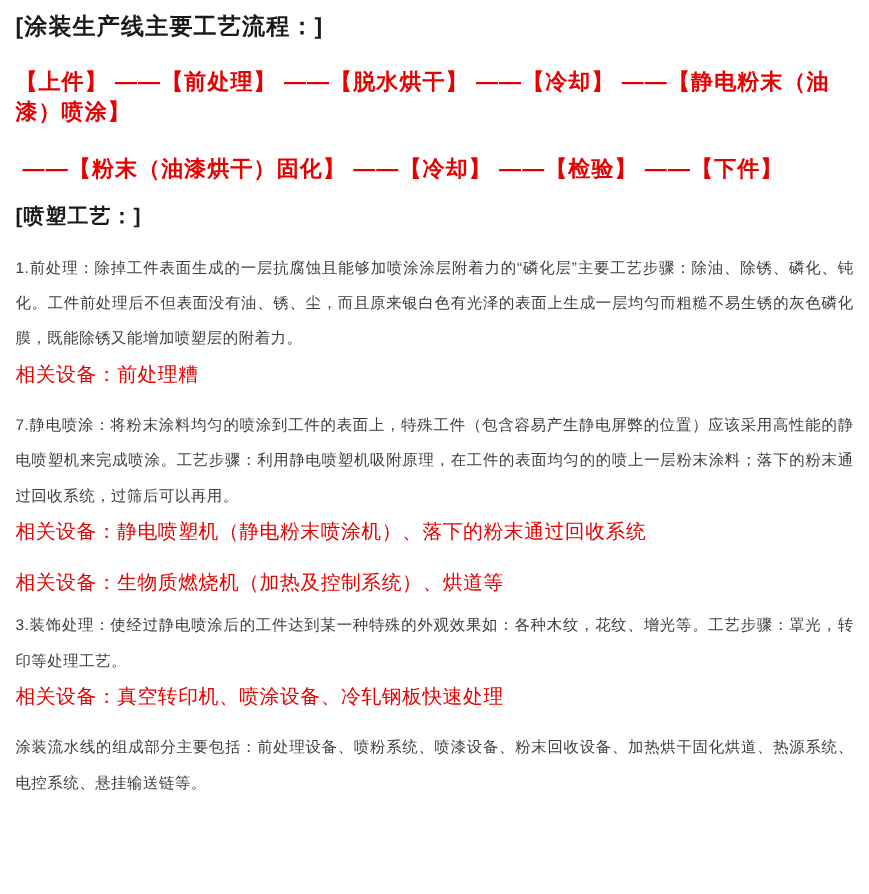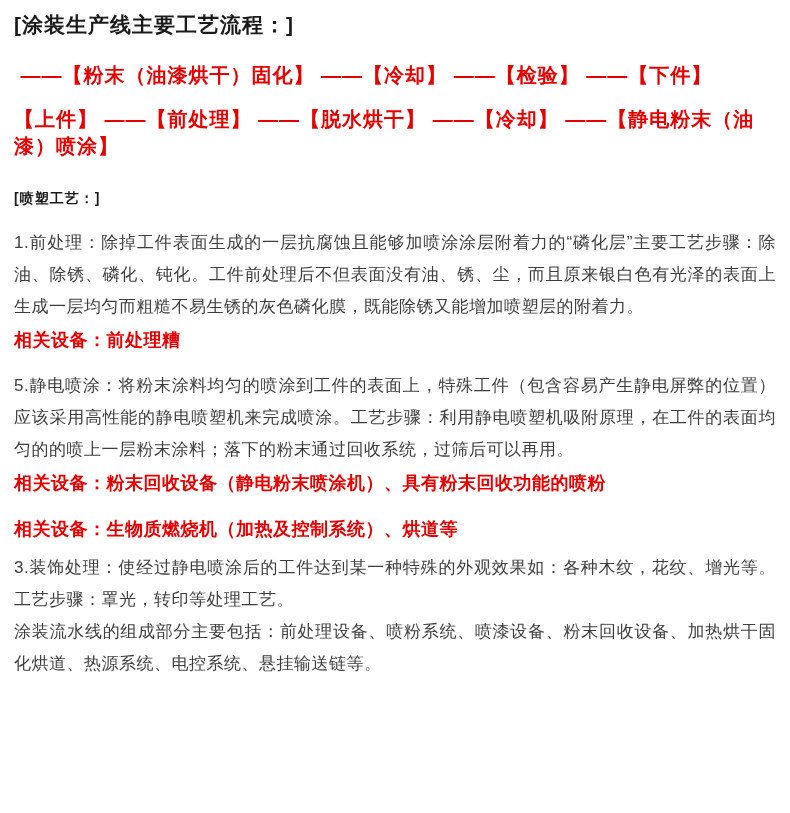"——【粉末（油漆烘干）固化】 ——【冷却】 ——【检验】 ——【下件】" div.flow-line { order: before "【上件】 ——【前处理】 ——【脱水烘干】 ——【冷却】" -> after "【上件】 ——【前处理】 ——【脱水烘干】 ——【冷却】" }
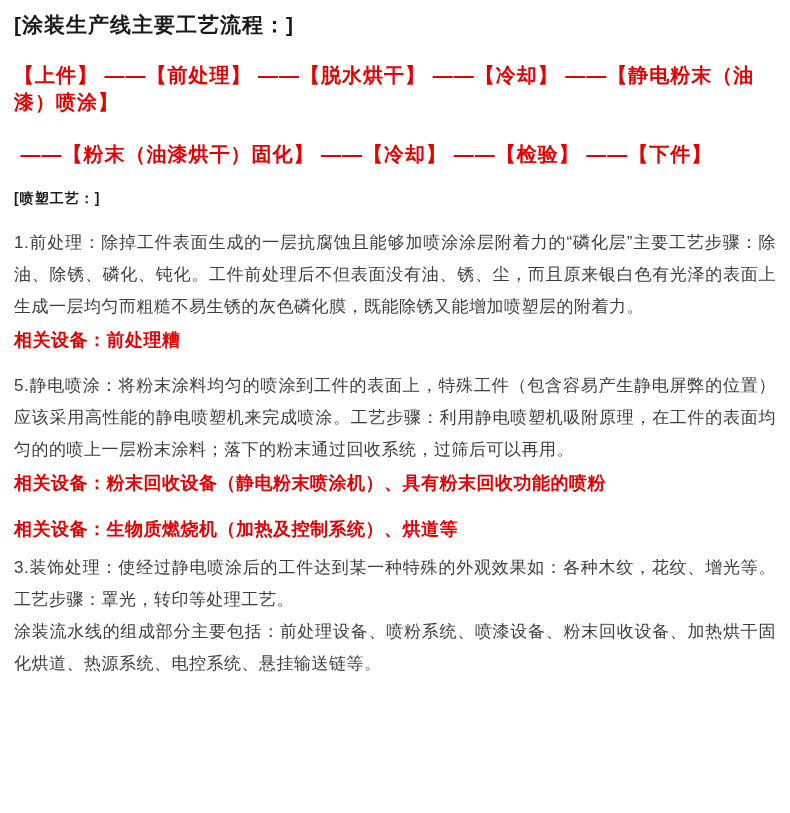"[喷塑工艺：]" .sub-title { font-size: 14px -> 19px }
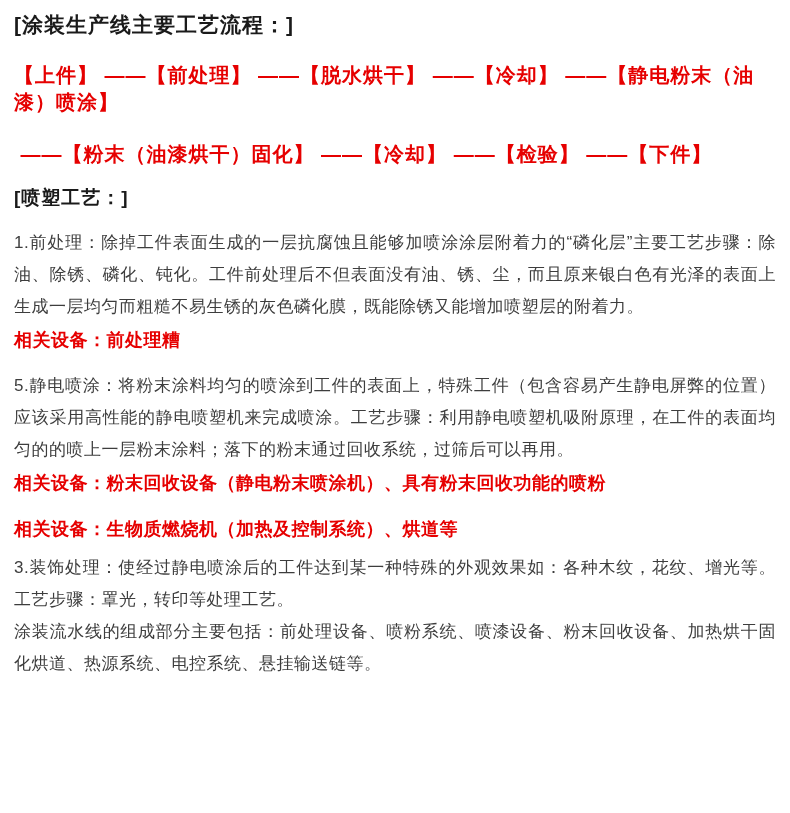"1.前处理：除掉工件表面生成的一层抗腐蚀且能够加喷涂涂层附着力的“磷化层”主要工" .body-para { font-size: 17px -> 14px }
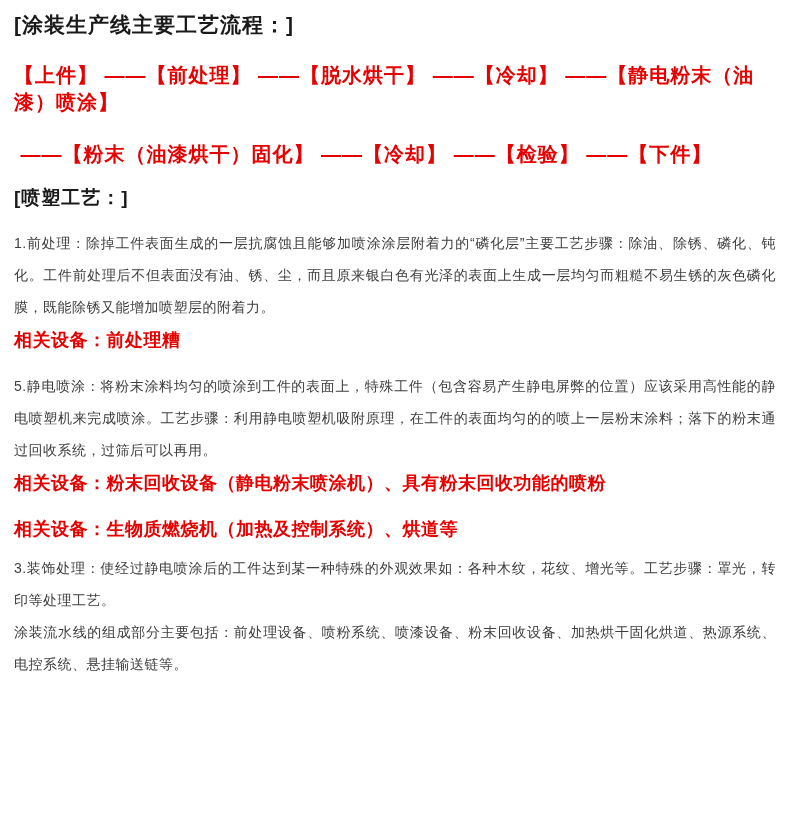"相关设备：前处理糟" .equip-line { font-weight: bold -> normal }
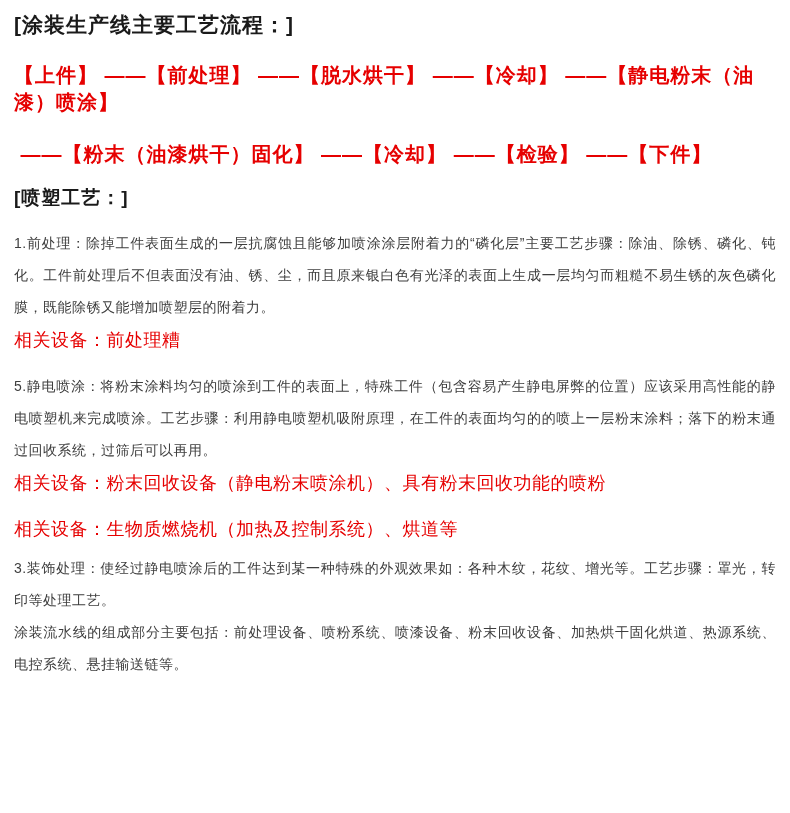"5.静电喷涂：将粉末涂料均匀的喷涂到工件的表面上，特殊工件（包含容易产生静电屏弊" p.body-para { text: 5 -> 7 }
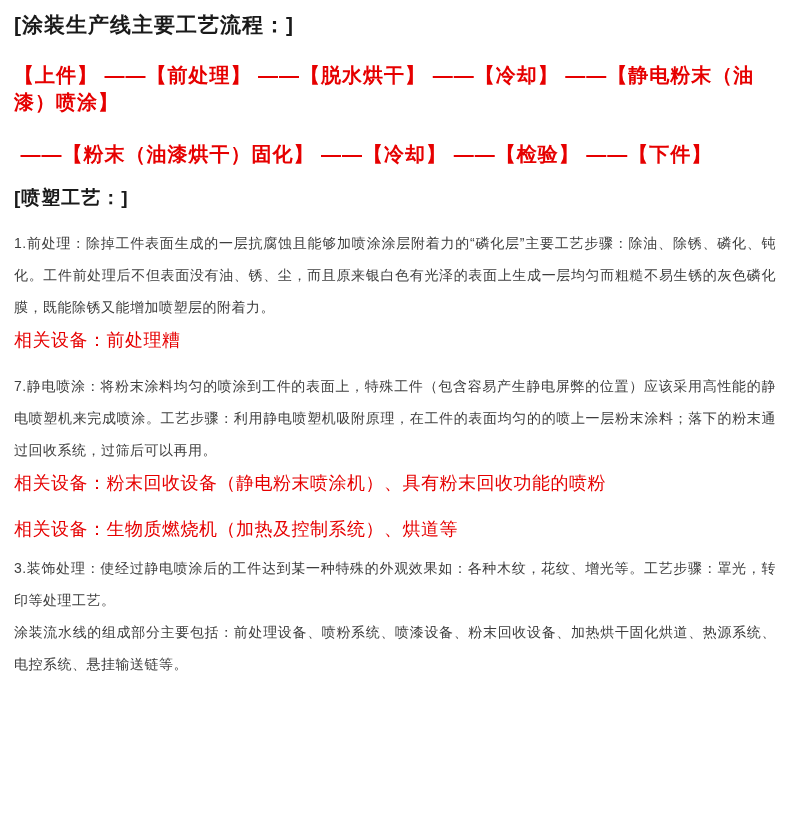"相关设备：粉末回收设备（静电粉末喷涂机）、具有粉末回收功能的喷粉" div.equip-line { text: 粉末回收设备（静电粉末喷涂机）、具有粉末回收功能的喷粉 -> 静电喷塑机（静电粉末喷涂机）、落下的粉末通过回收系统 }
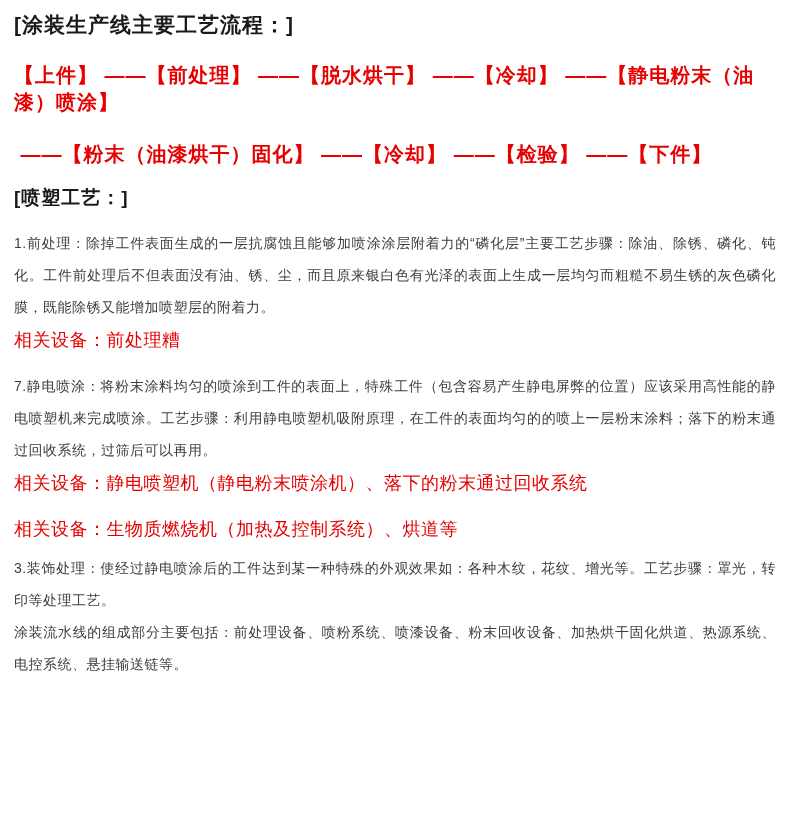"相关设备：真空转印机、喷涂设备、冷轧钢板快速处理" div.equip-line { html: none -> <div>相关设备：真空转印机、喷涂设备、冷轧钢板快速处理</div> }
